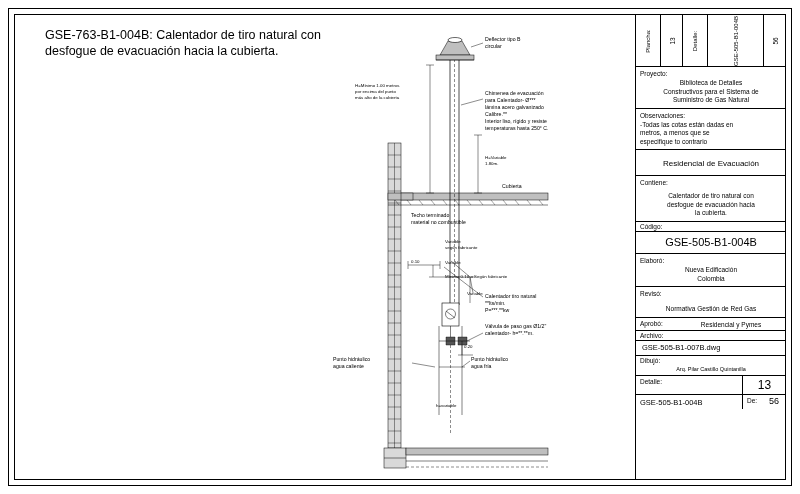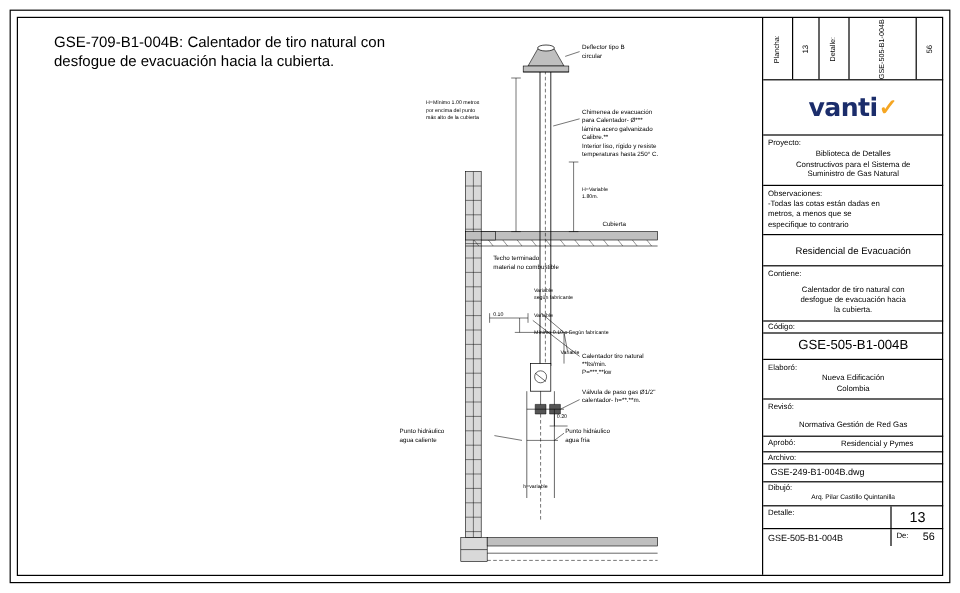"GSE-709-B1-004B: Calentador de tiro" div { text: GSE-709-B1-004B -> GSE-763-B1-004B }
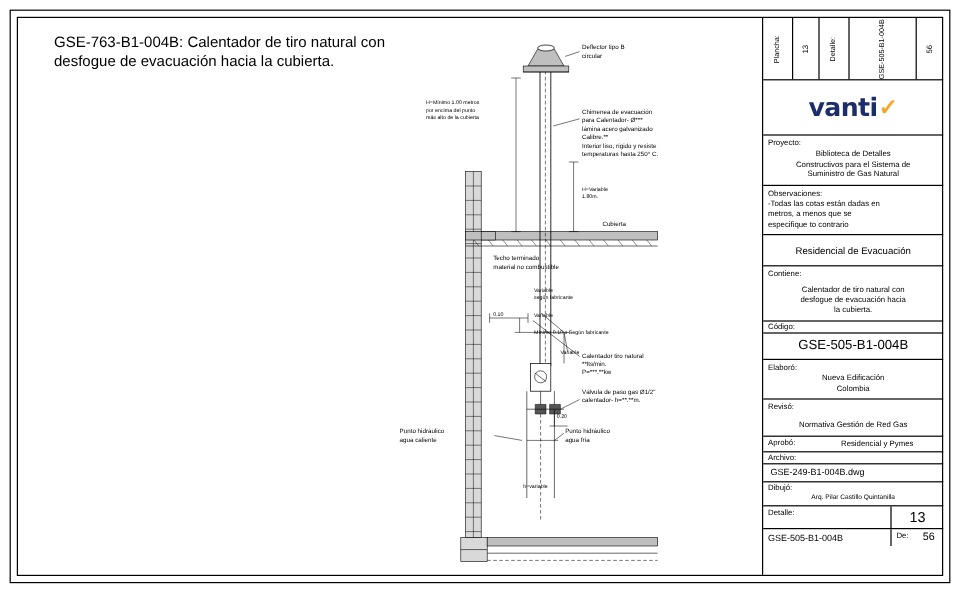"vanti" div { html: <div> <span>vanti</span> <span>✓</span> </div> -> none }
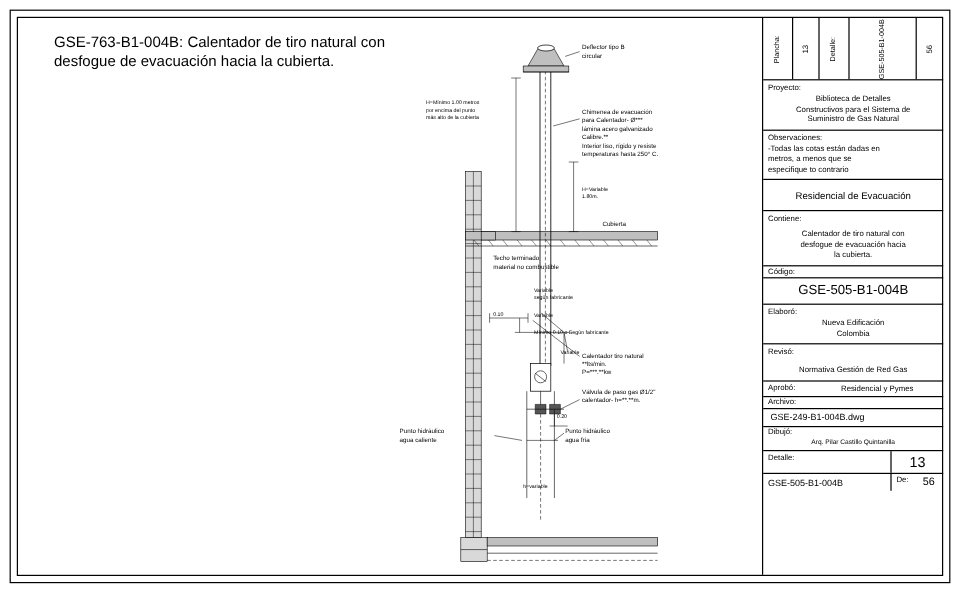"GSE-249-B1-004B.dwg" div.tb-row { text: GSE-249-B1-004B.dwg -> GSE-505-B1-007B.dwg }
